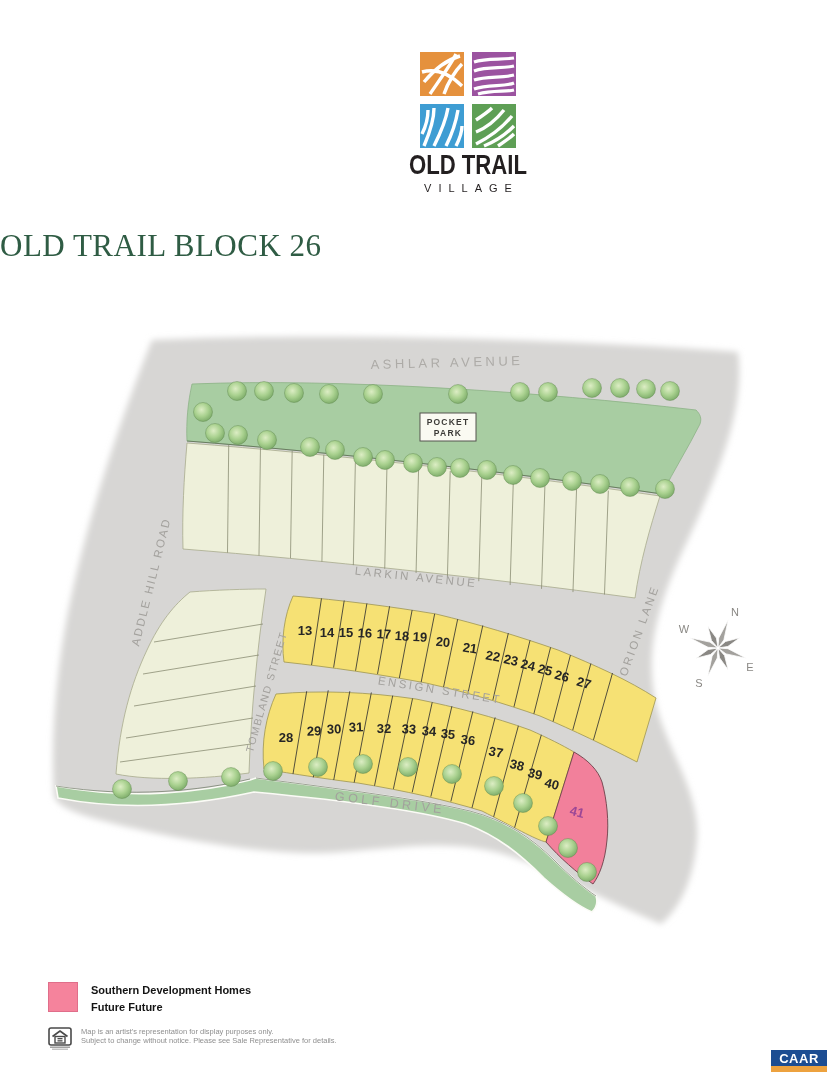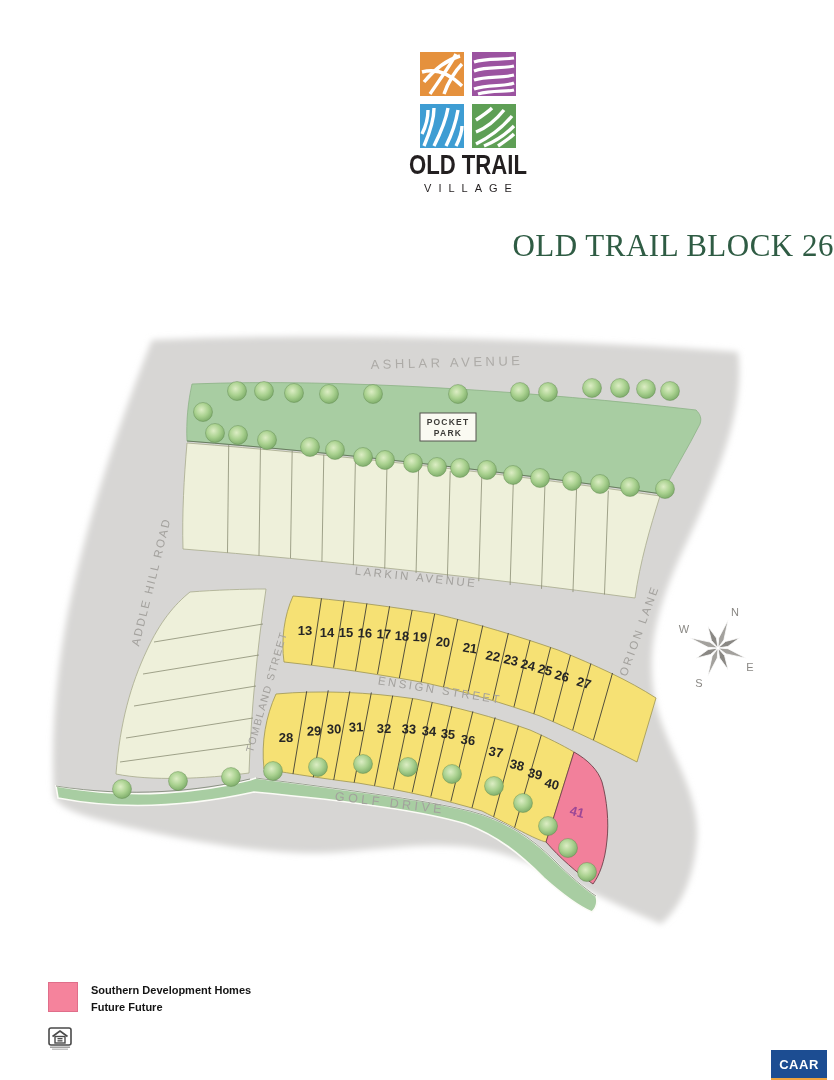"OLD TRAIL BLOCK 26" #page-title { text-align: right -> left }
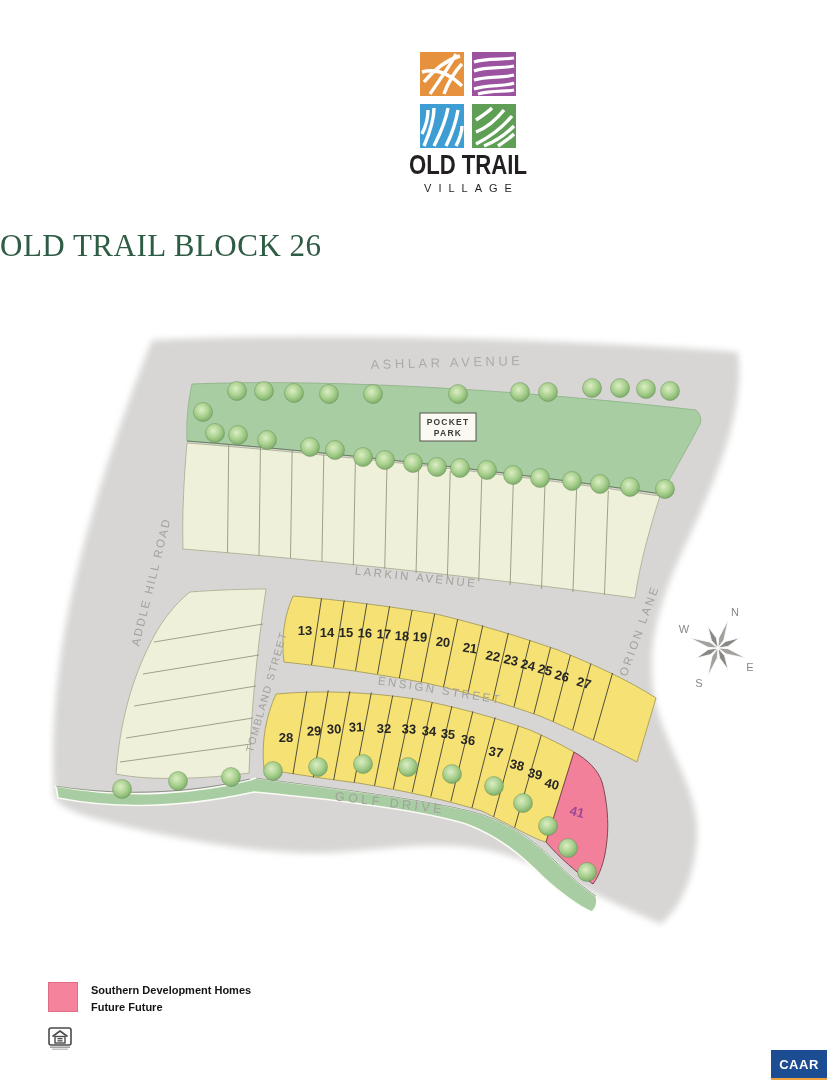"Map is an artist's representation" div { html: none -> <div> <div>Map is an artist's representation for display purposes only.</div> <div>Subject to change without notice. Please see Sale Representative for details.</div> </div> }
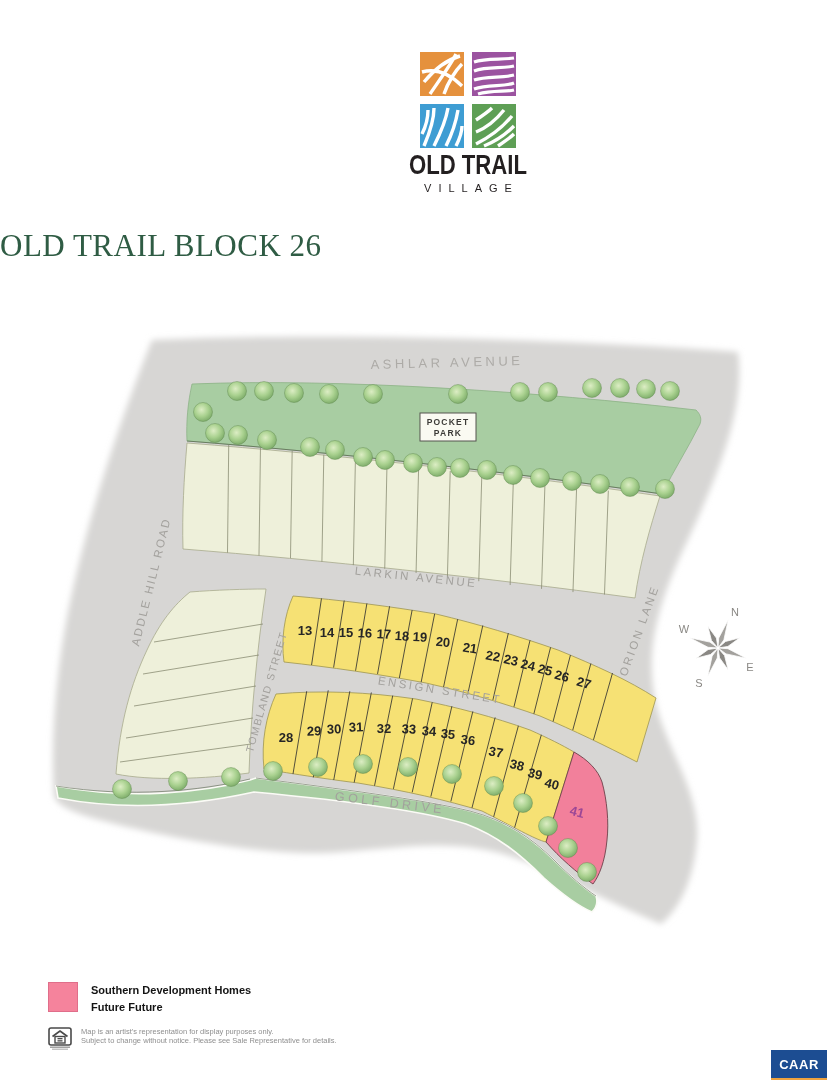"CAAR" #caar-blue { height: 28px -> 16px }
